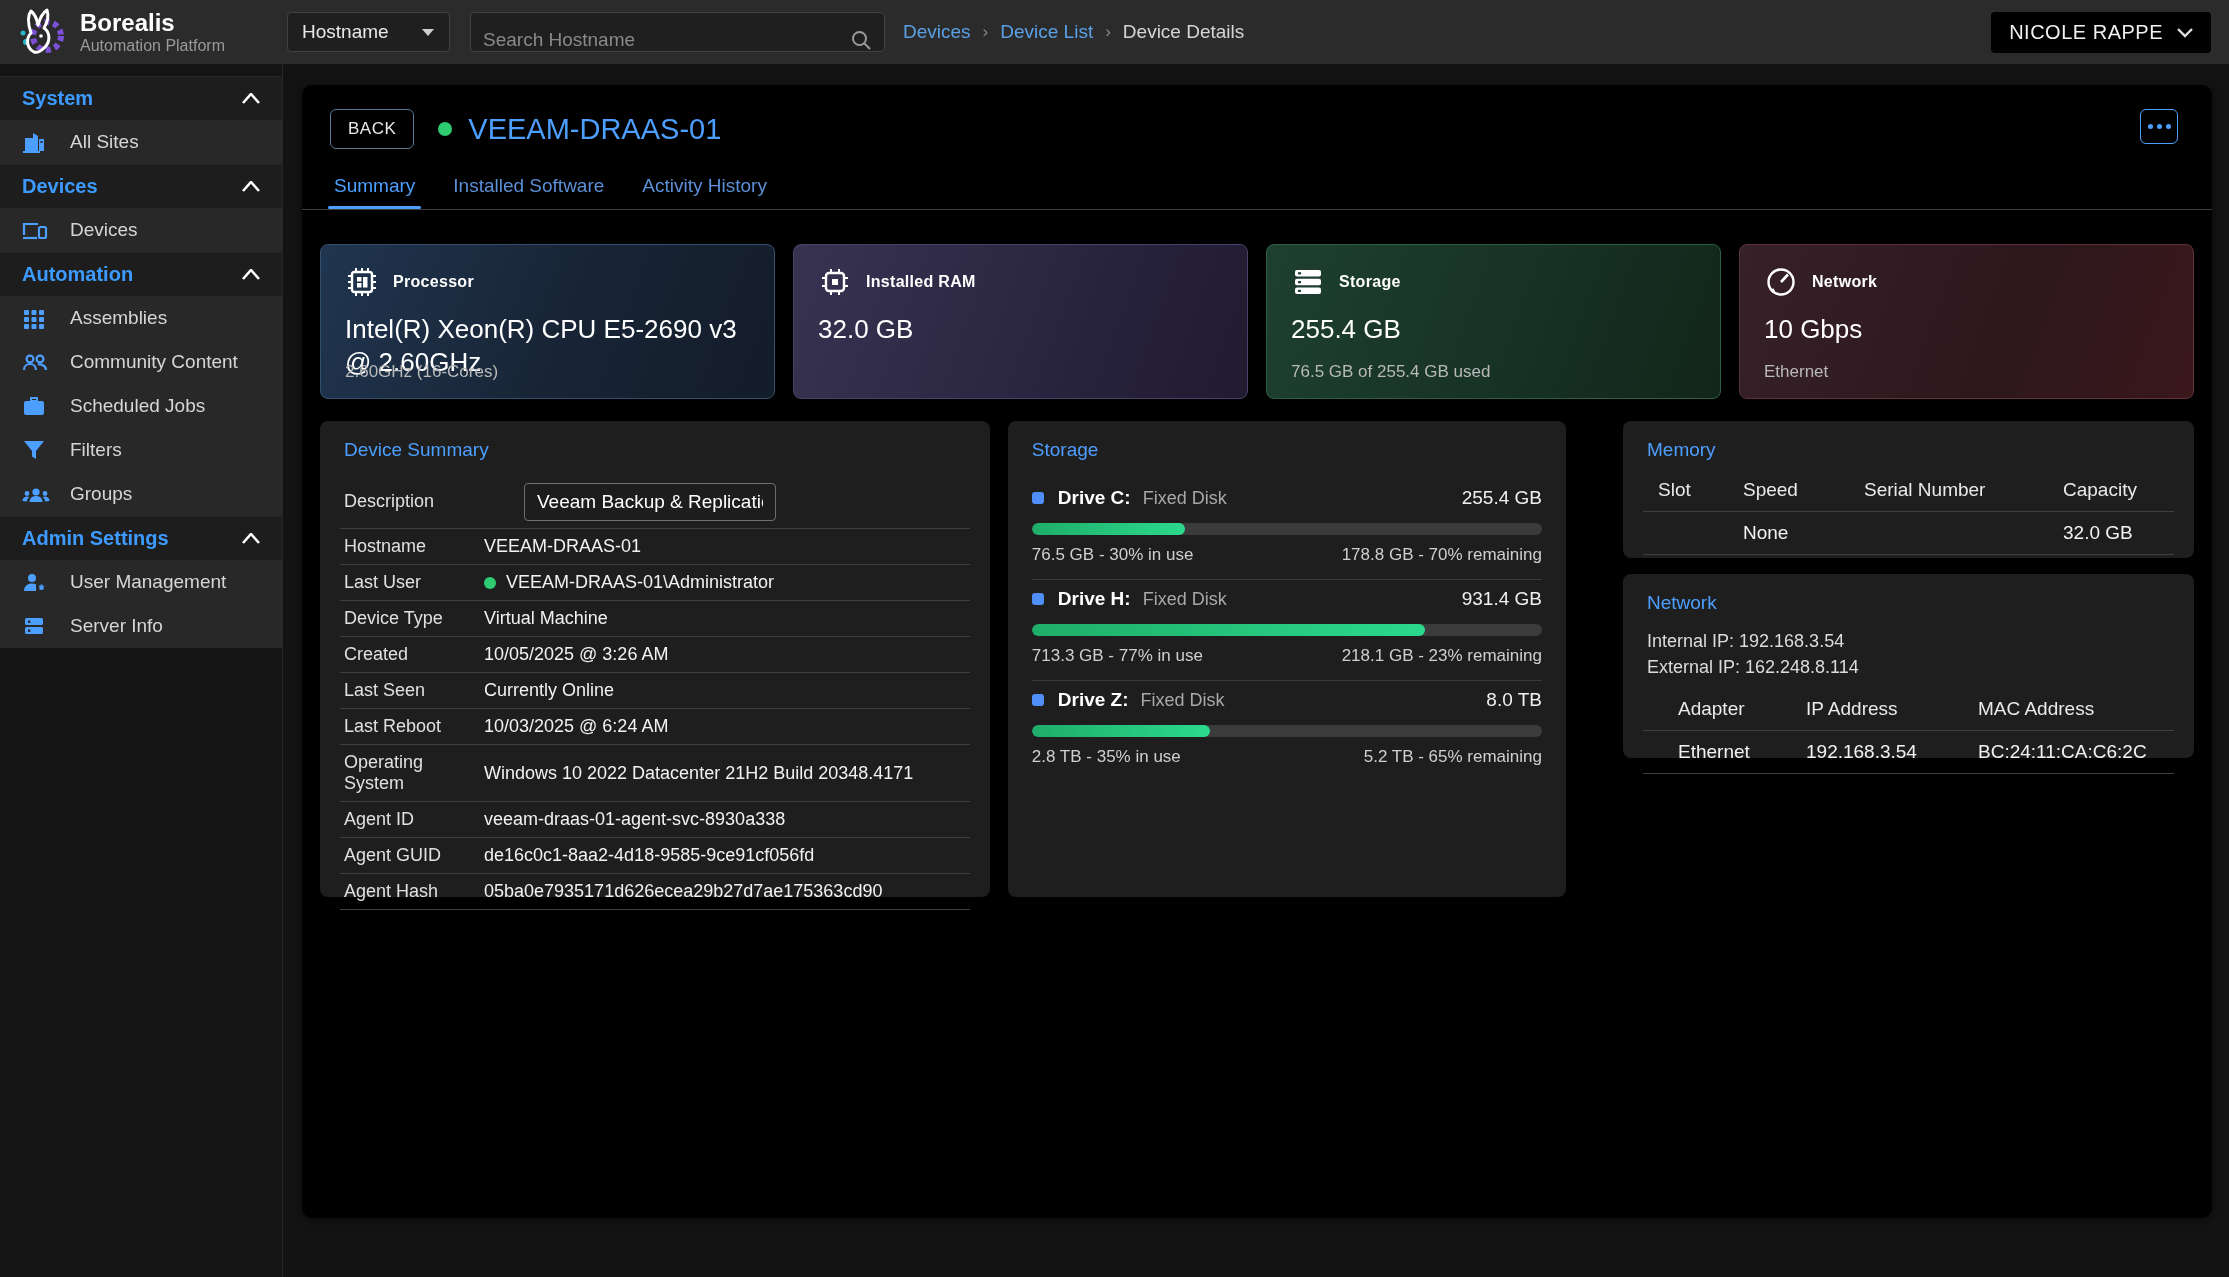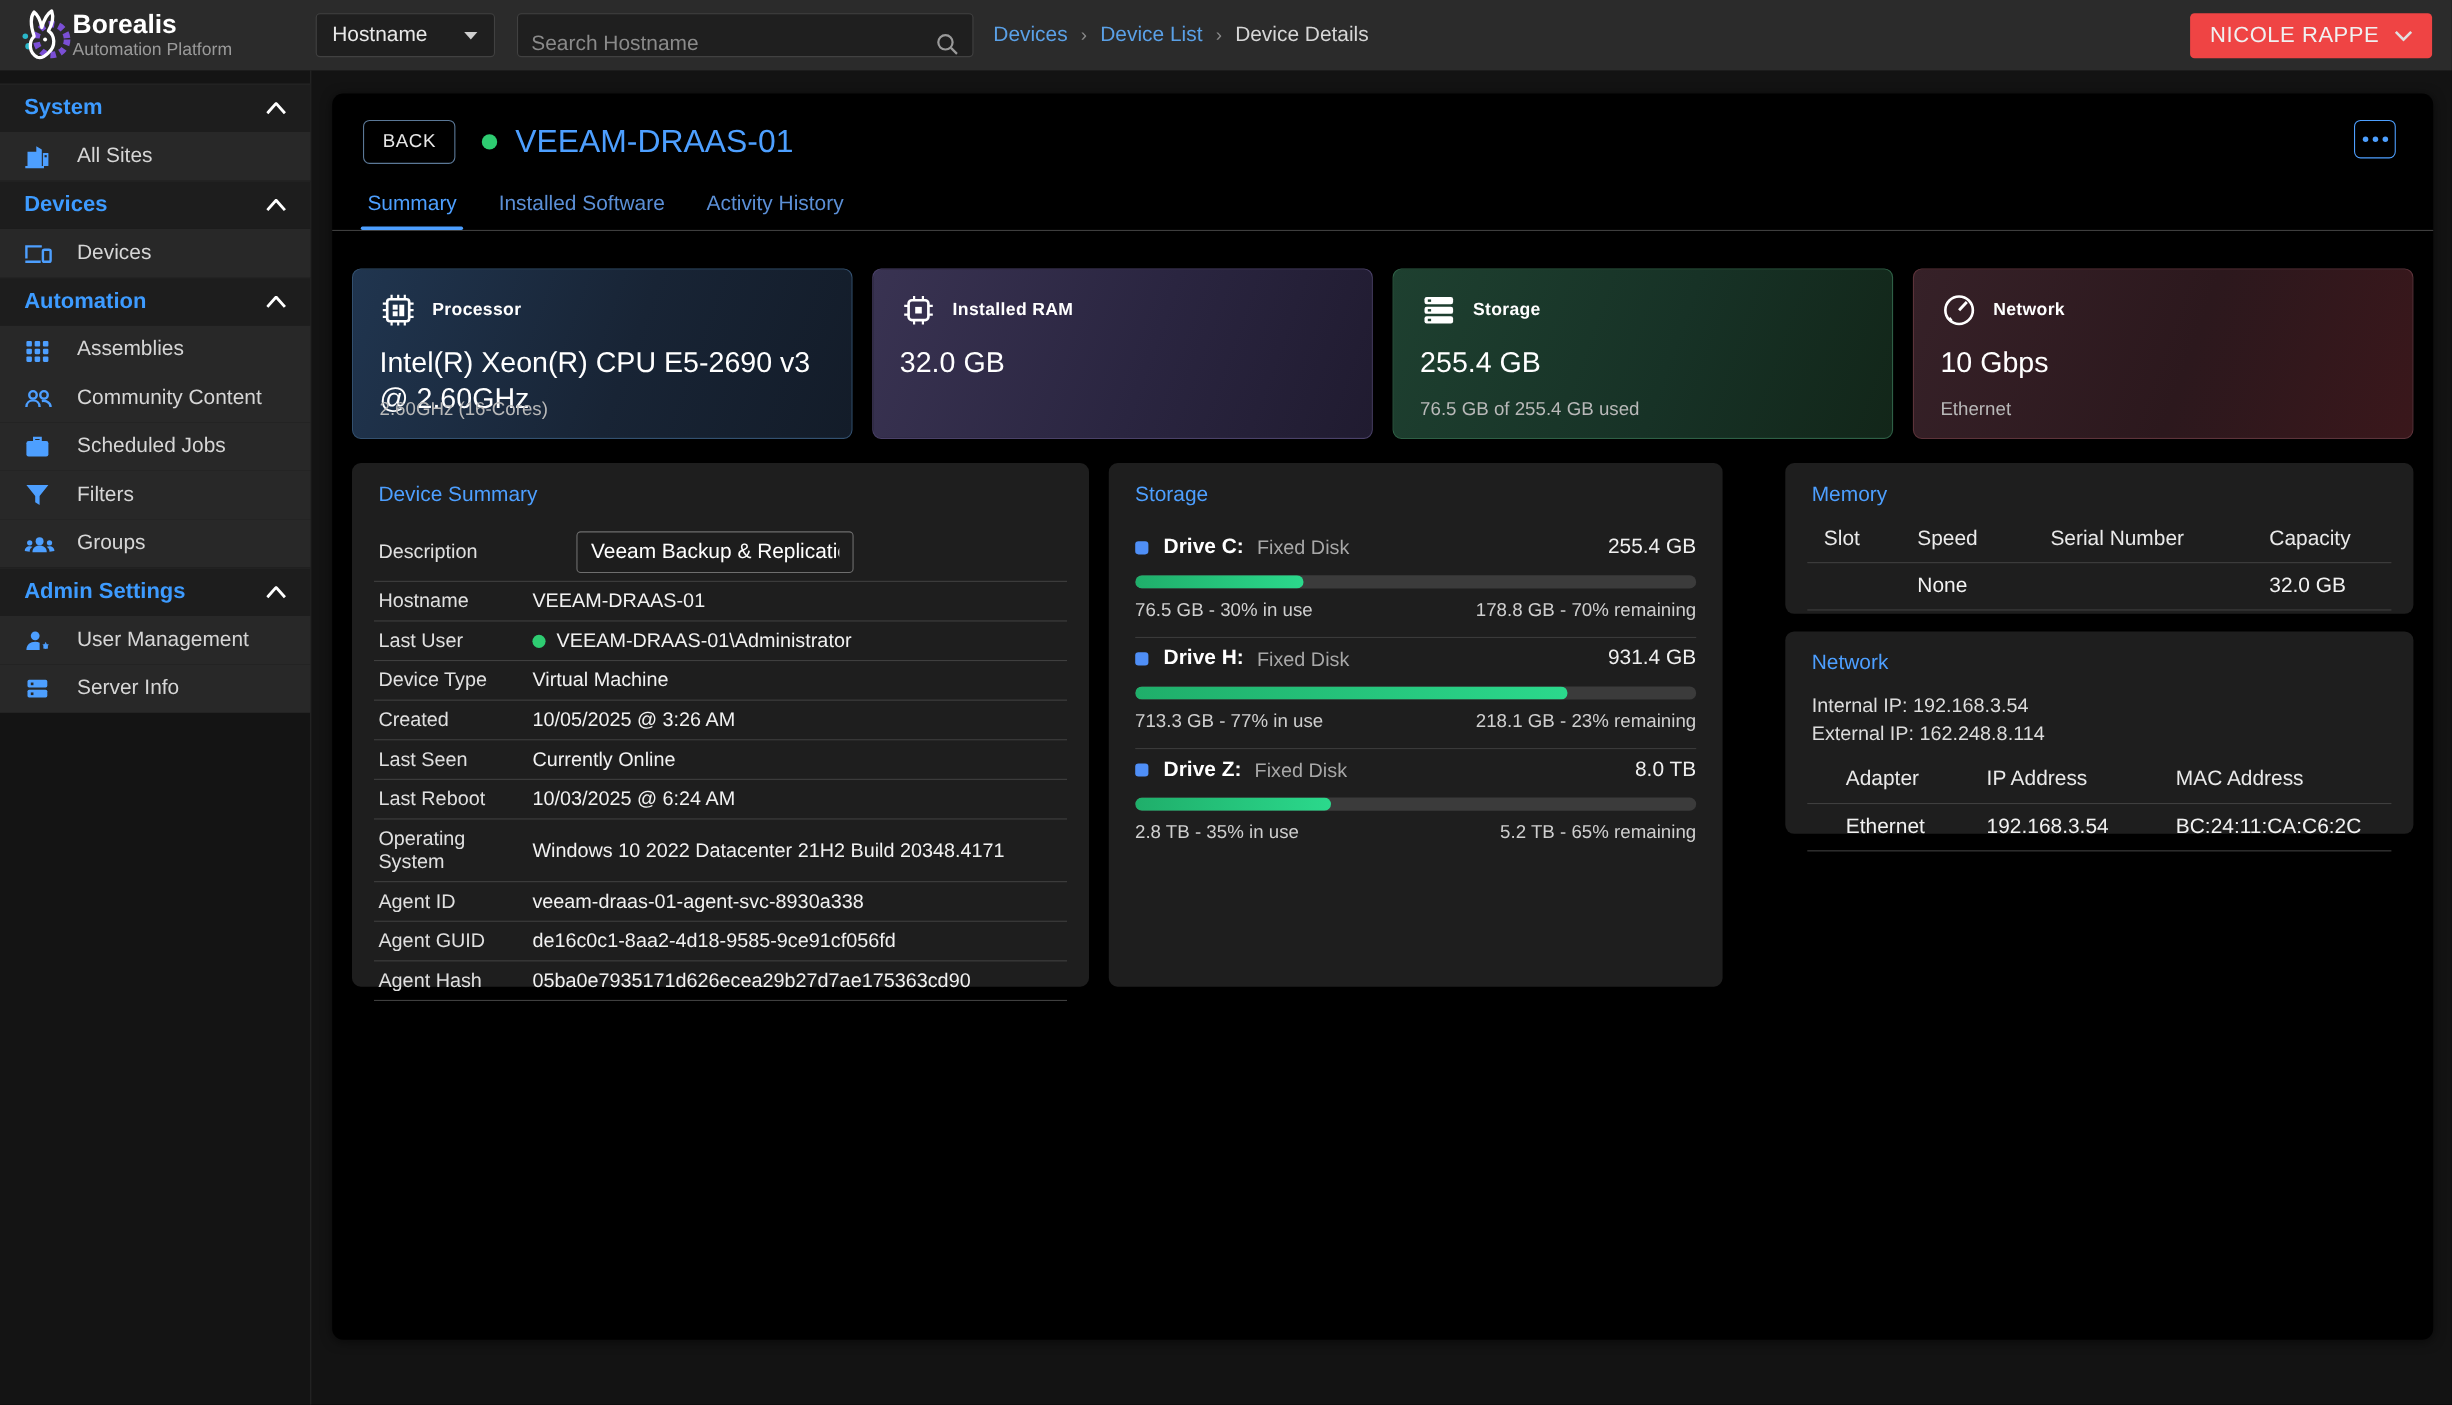"Borealis" .brand { gap: none -> 14px }
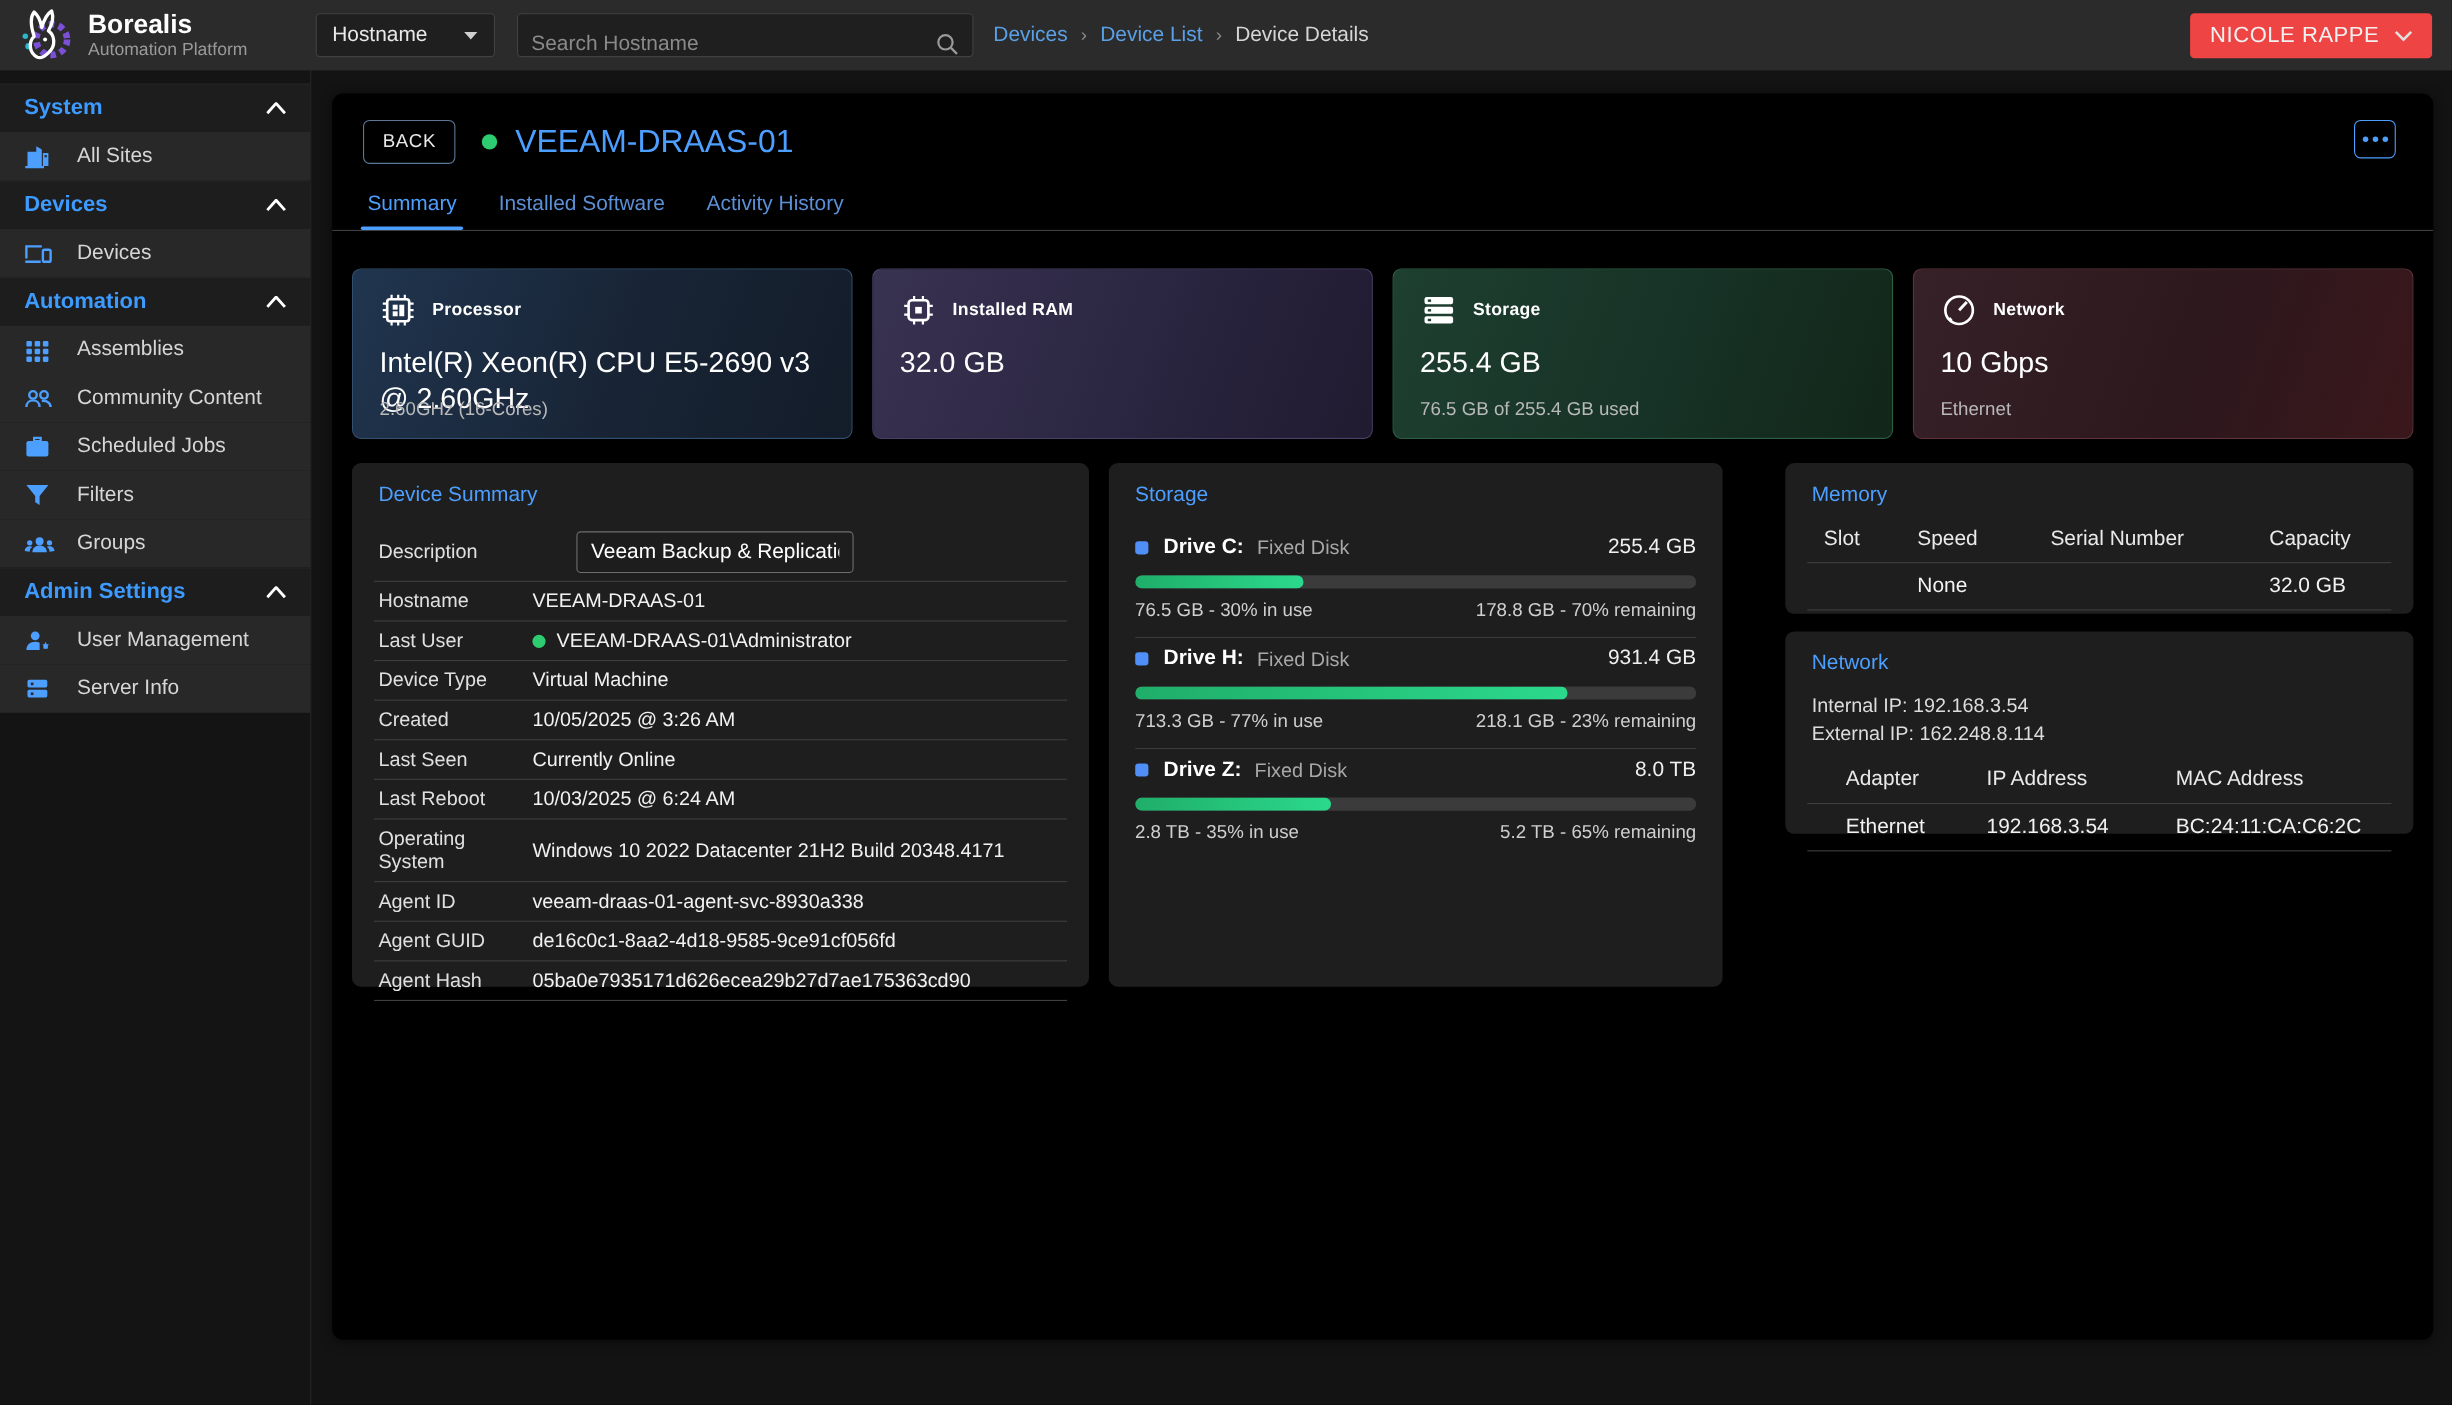"NICOLE RAPPE" .user-menu { background: #ef4444 -> #000000 }
